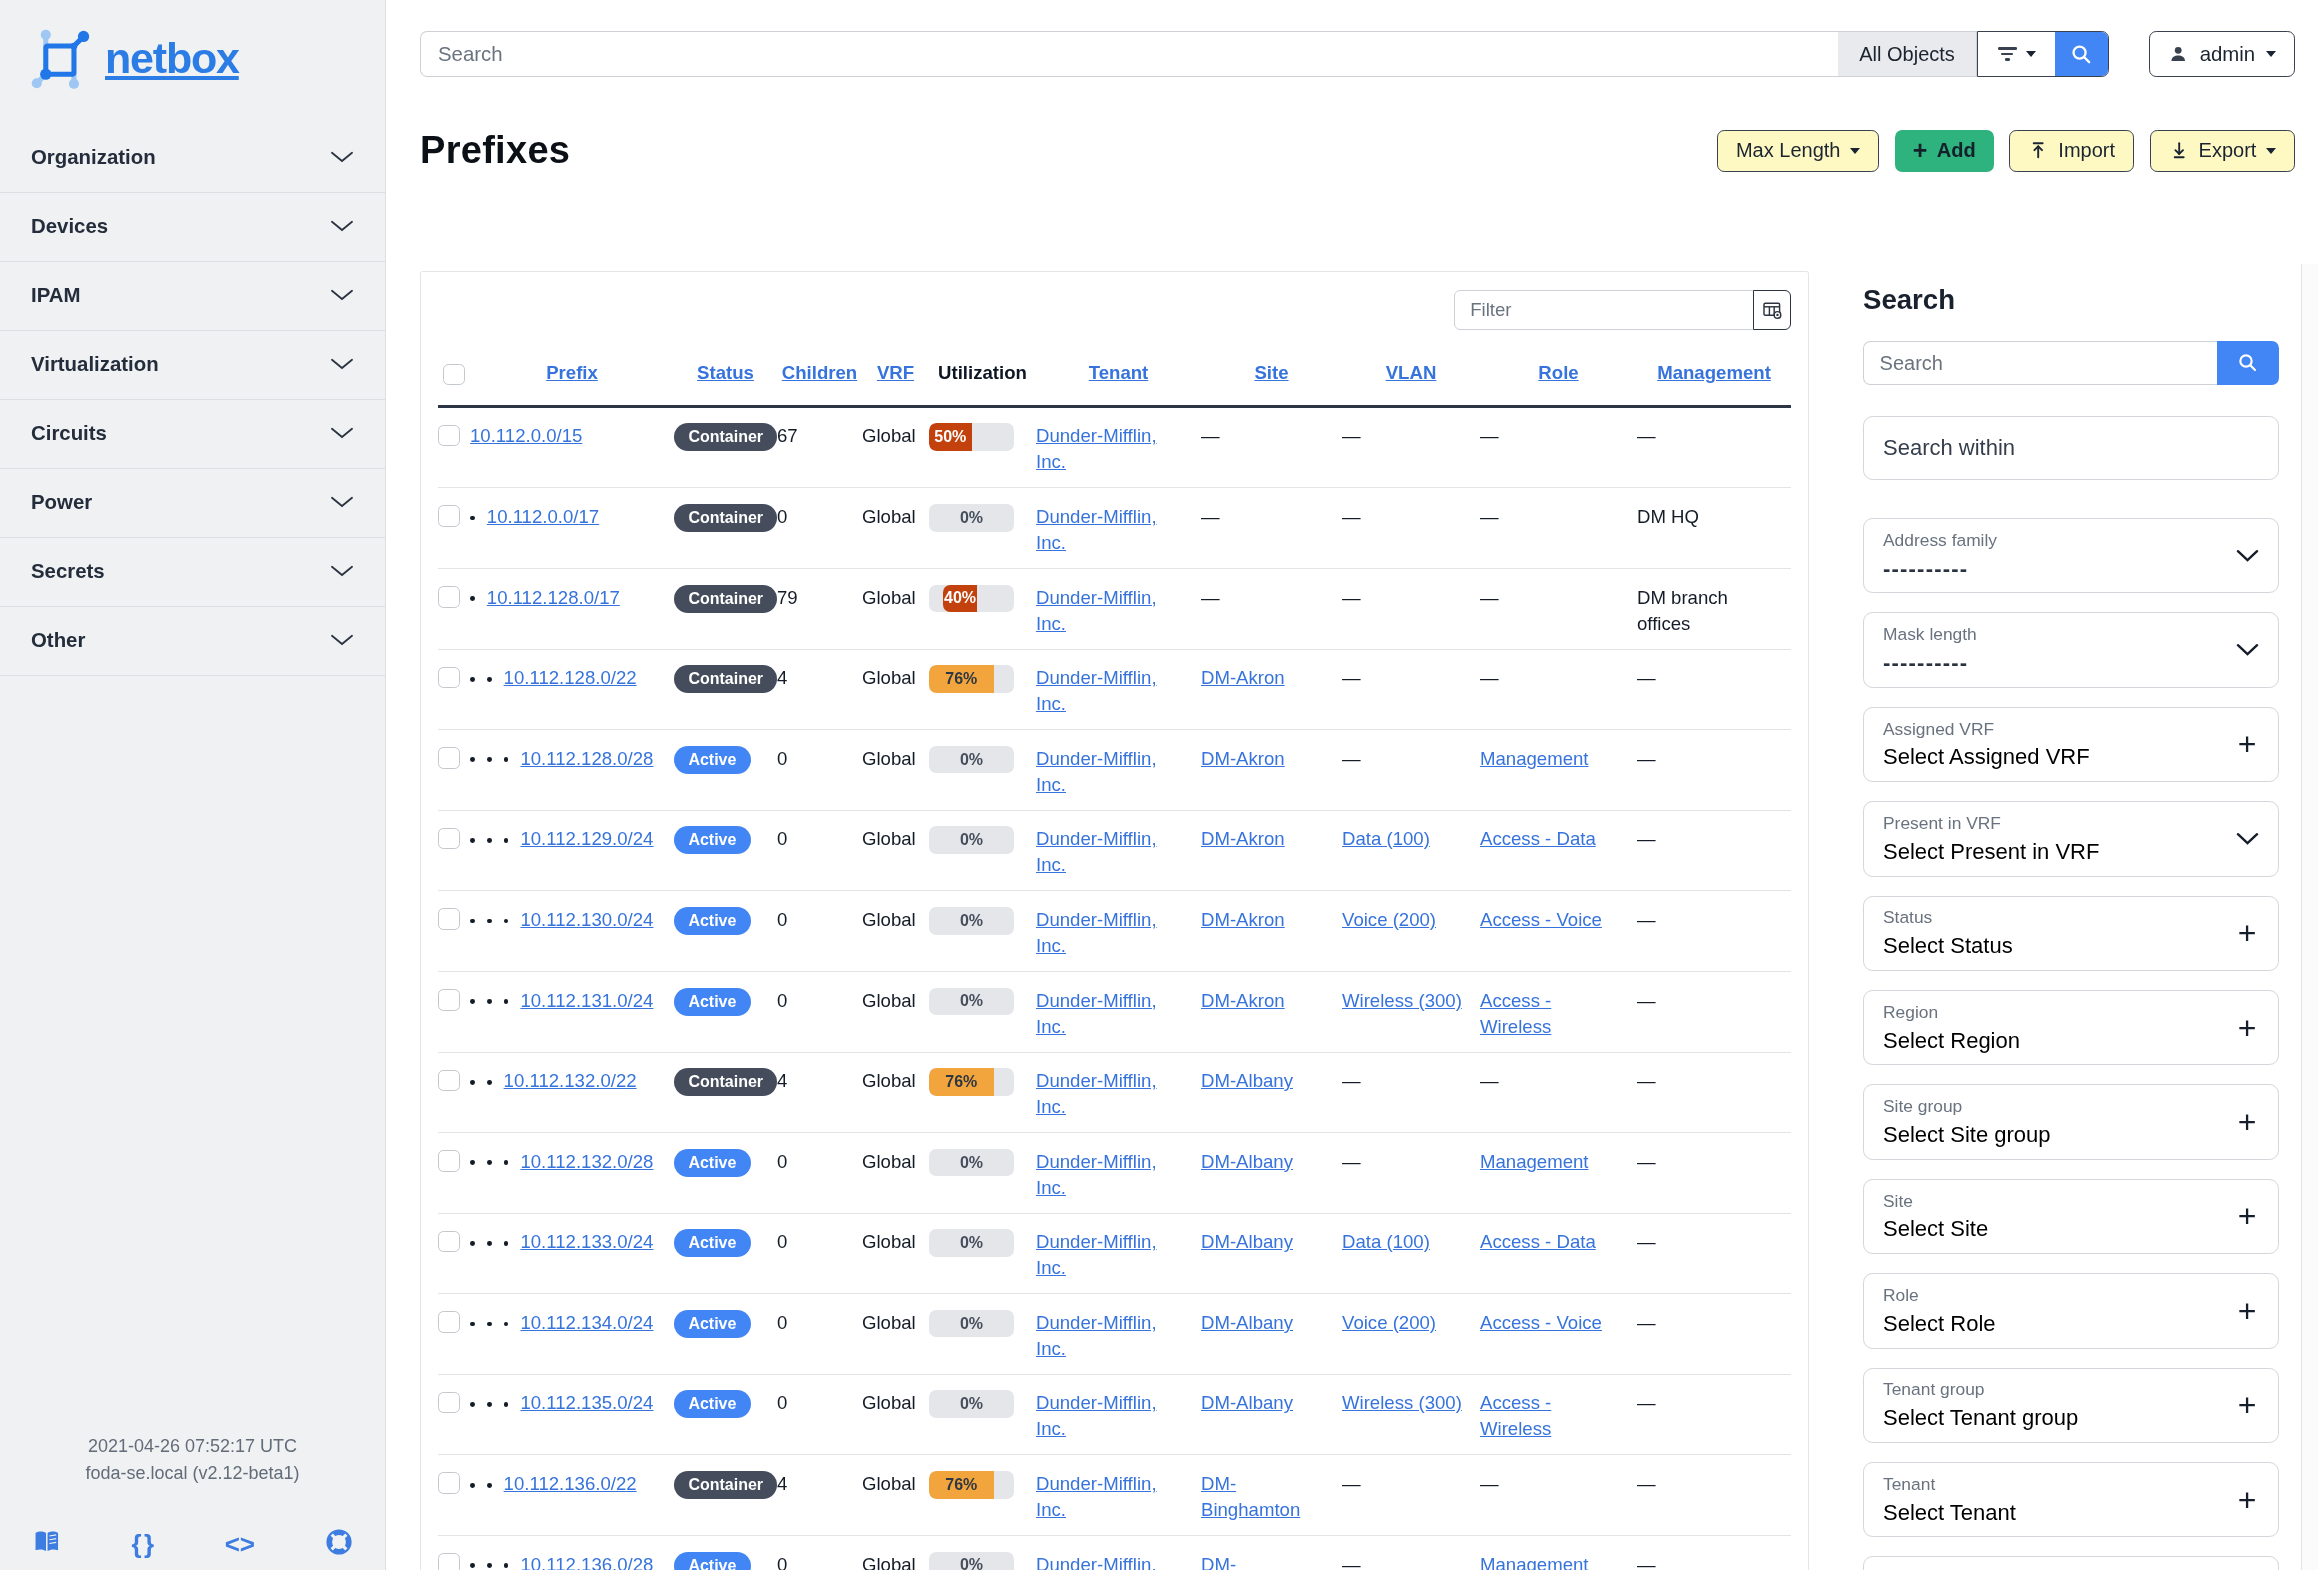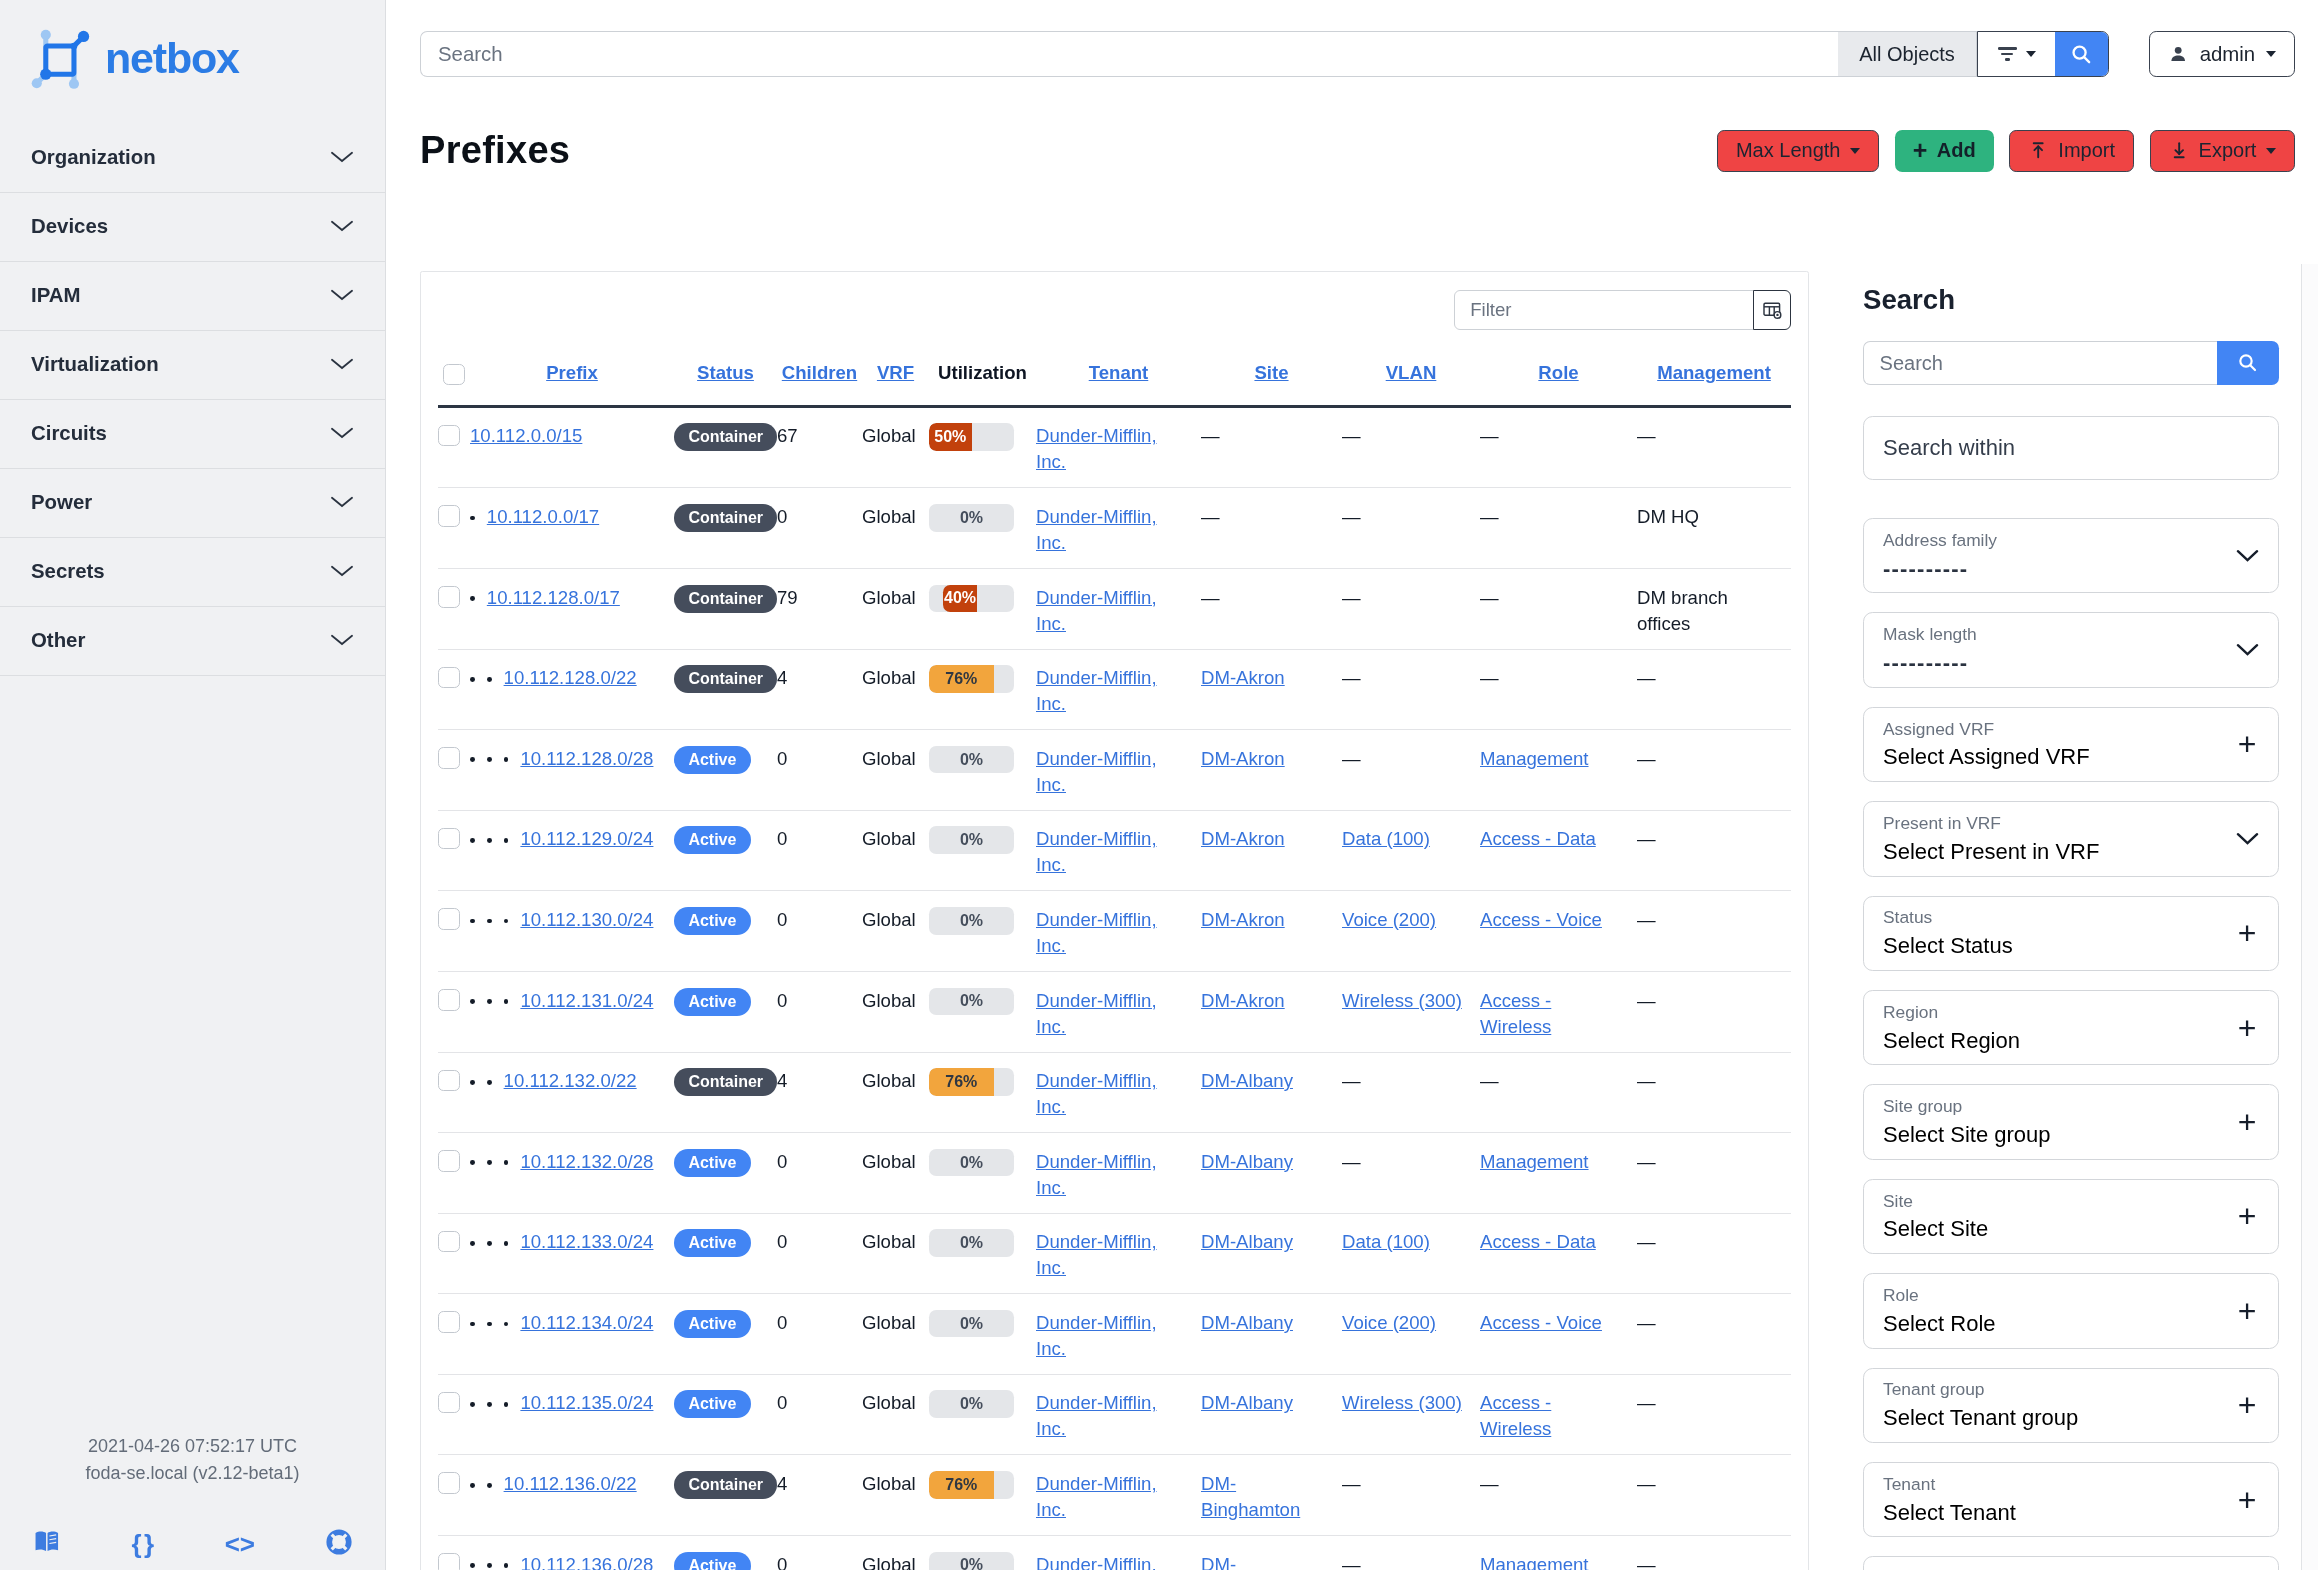"netbox" .logo-text { text-decoration: none -> underline }
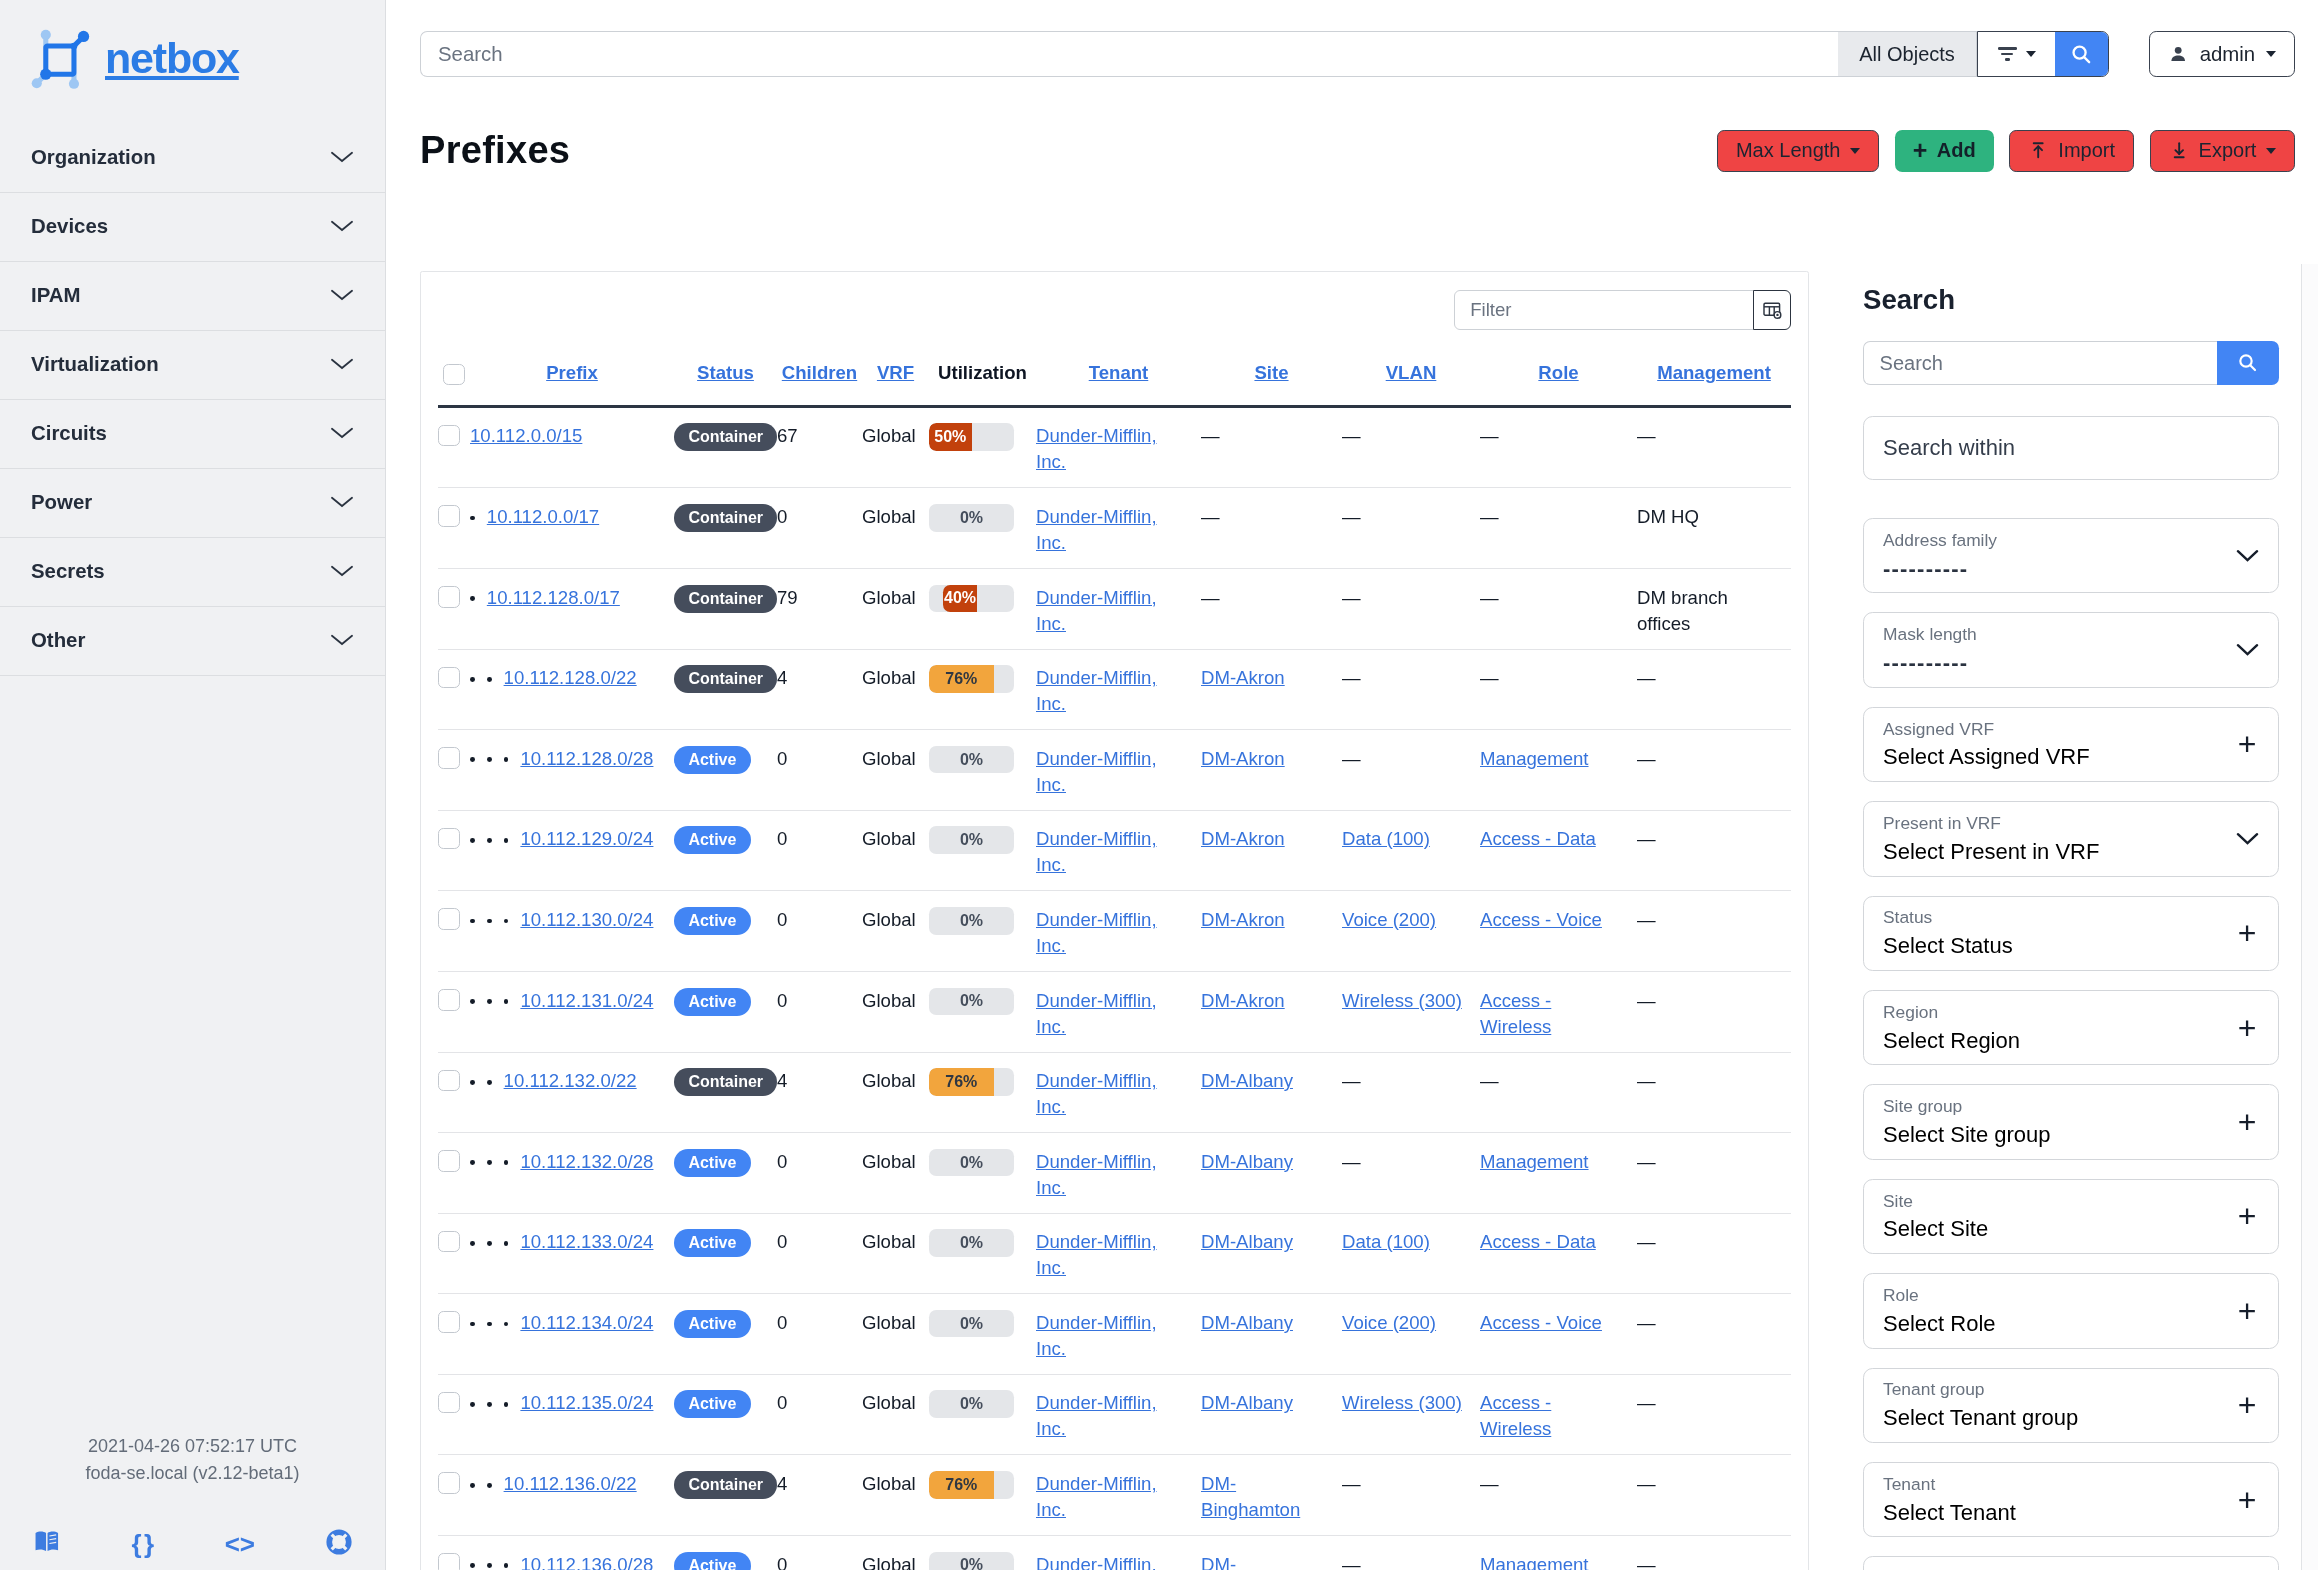"Max Length" .btn { background: #ef4444 -> #fef9c3 }
